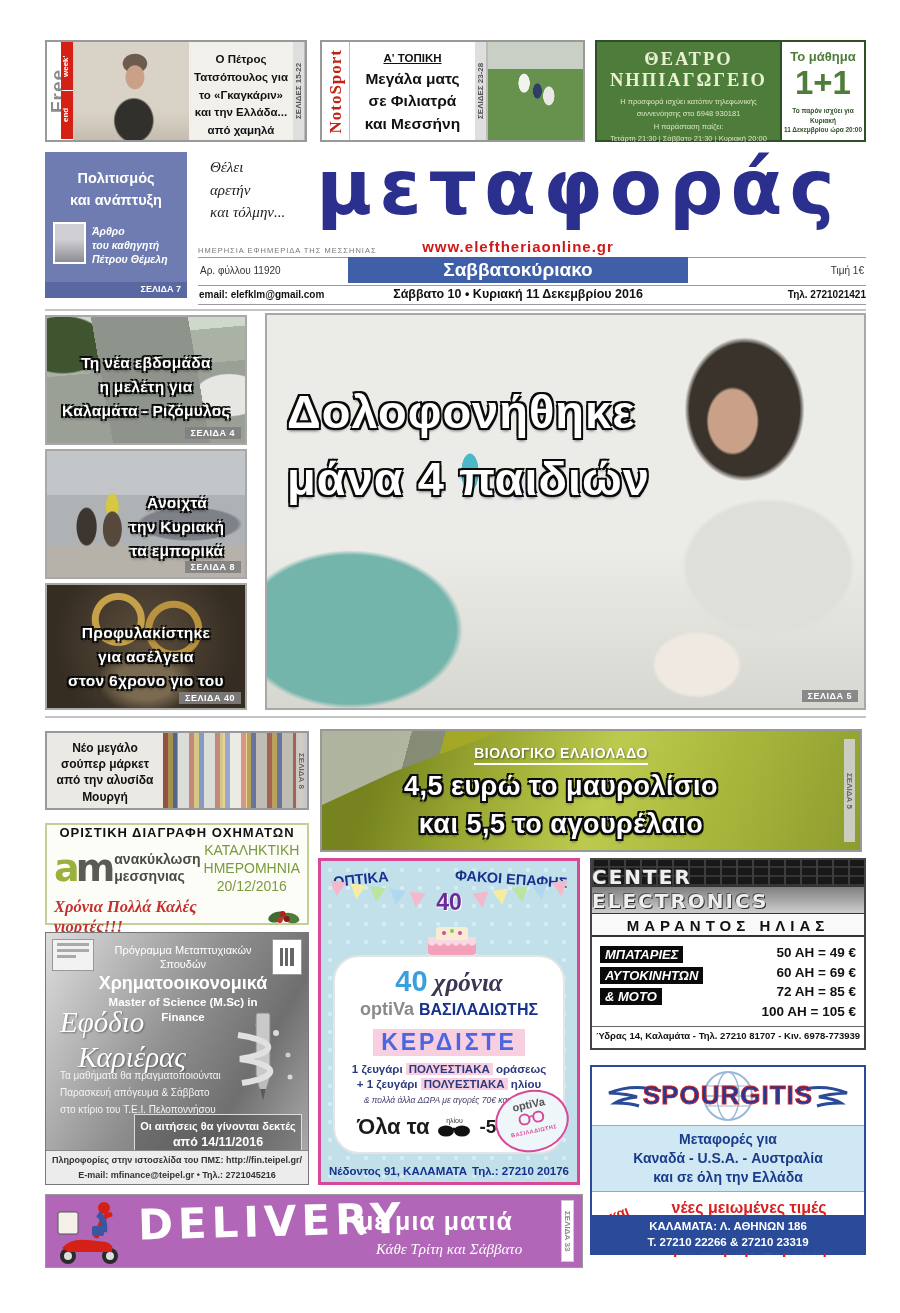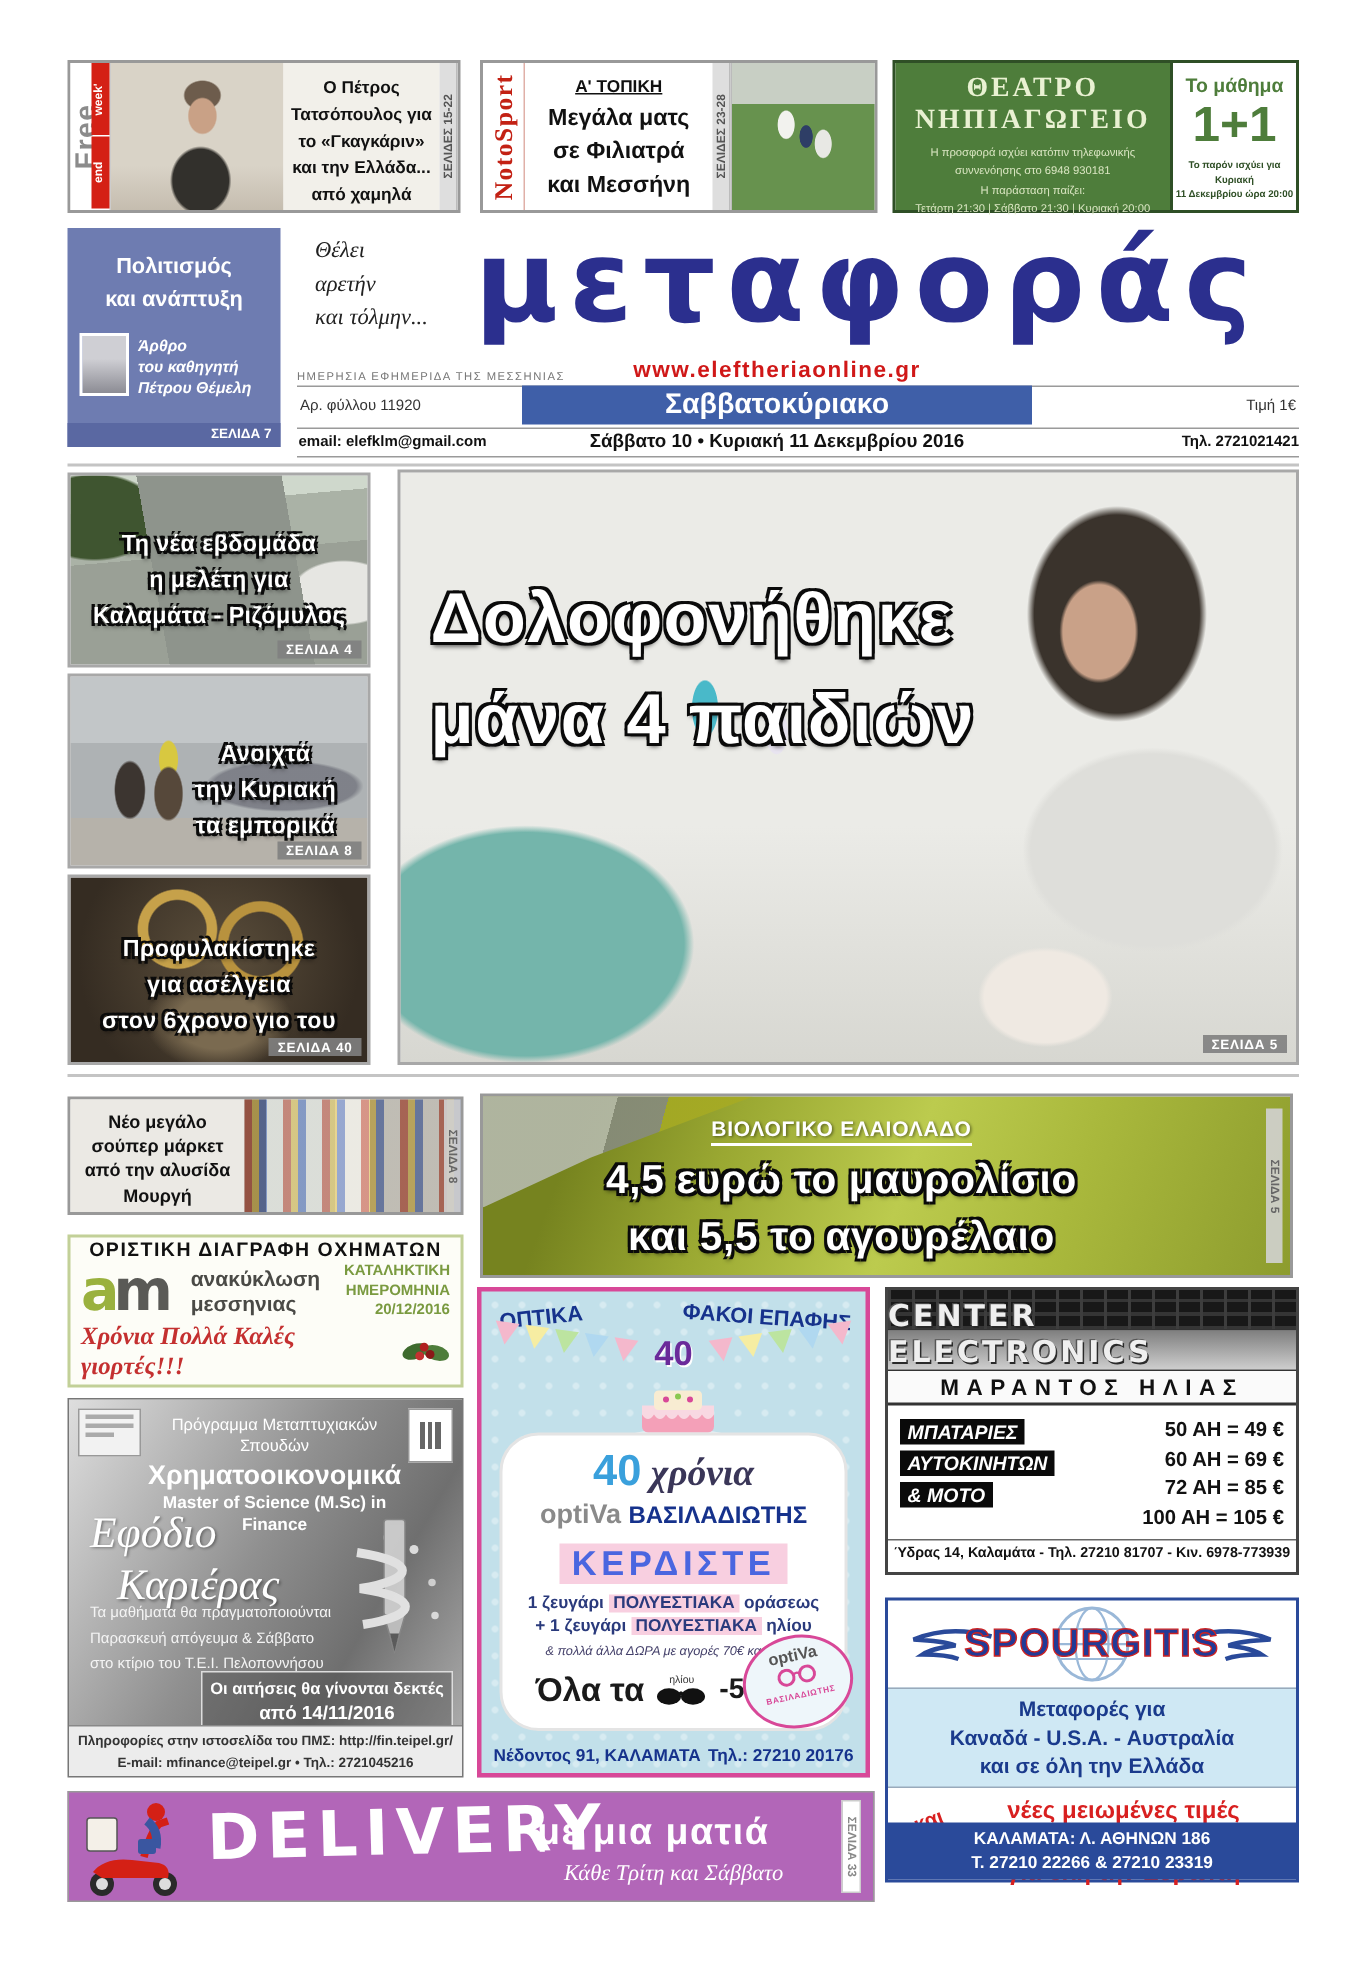"ΚΑΤΑΛΗΚΤΙΚΗ" .rc-deadline { font-size: 10px -> 14px; font-weight: bold -> normal; text-align: right -> center }
